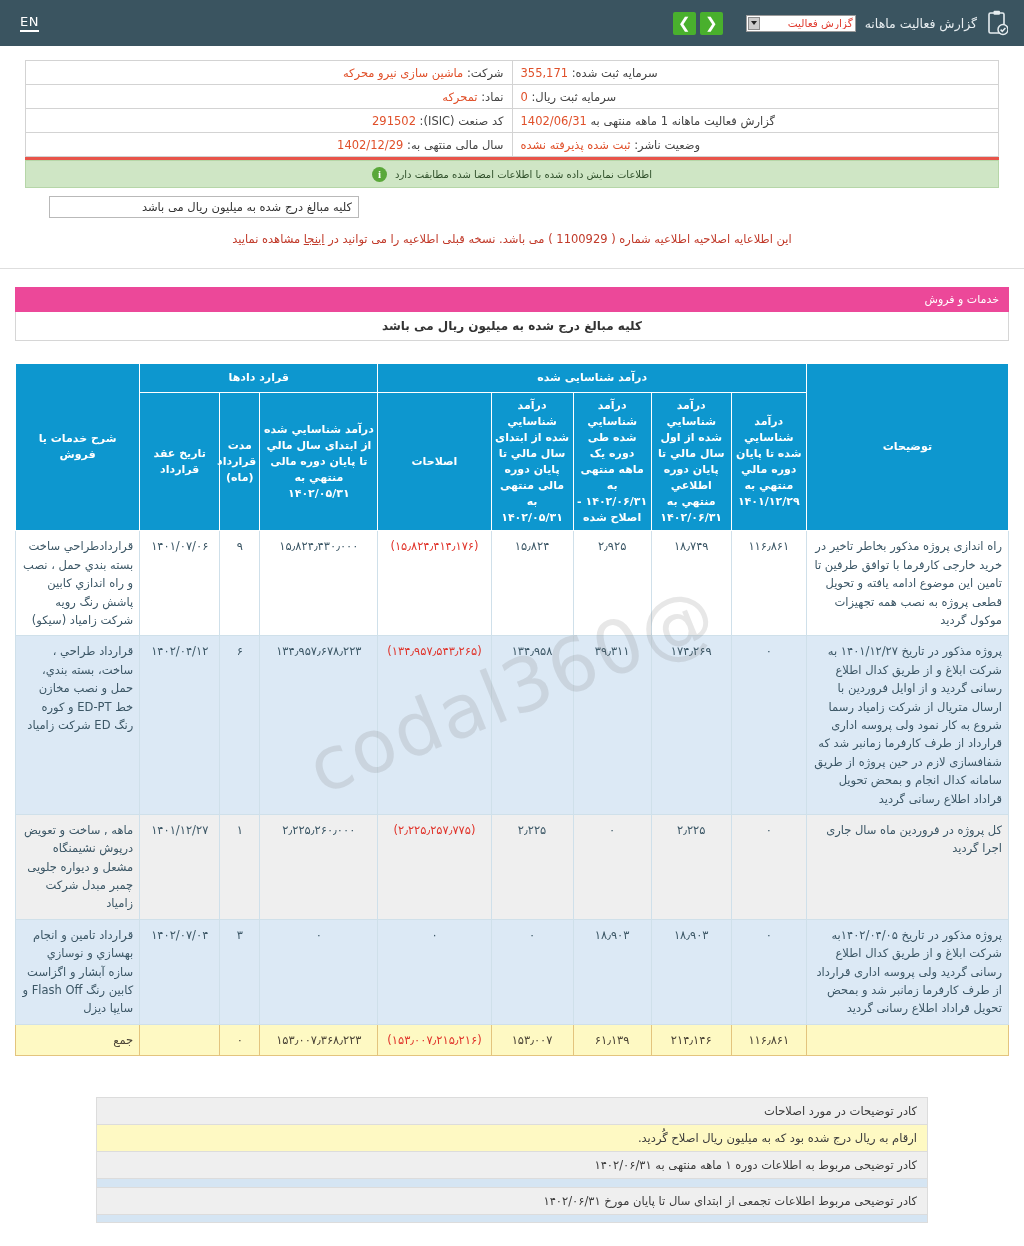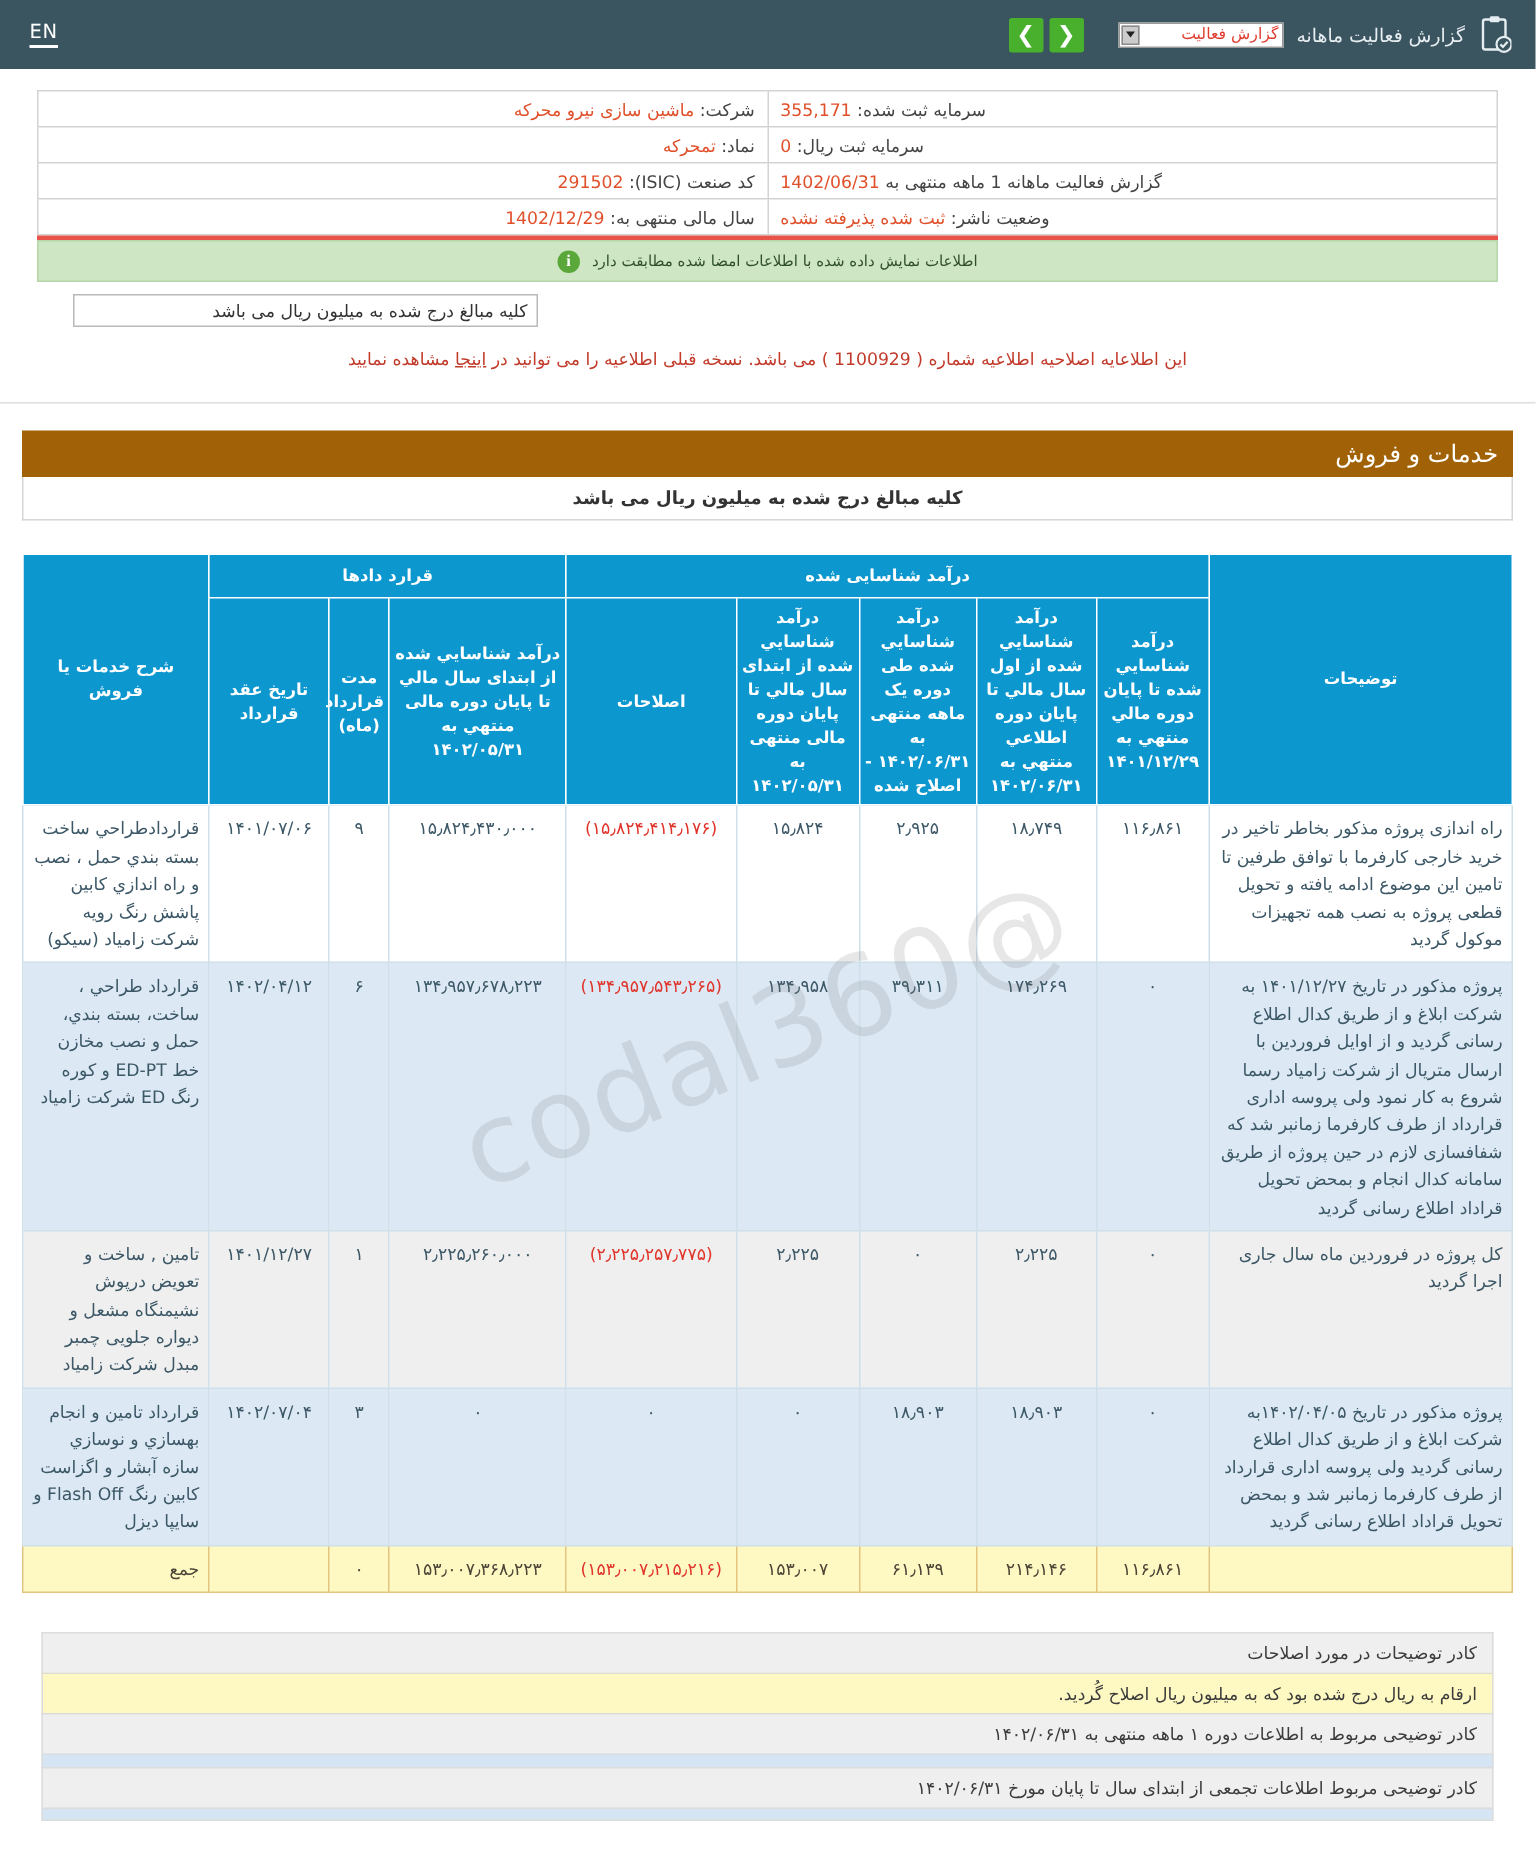"خدمات و فروش" .section-head { background: #a16207 -> #ec4899; font-size: 16px -> 11px }
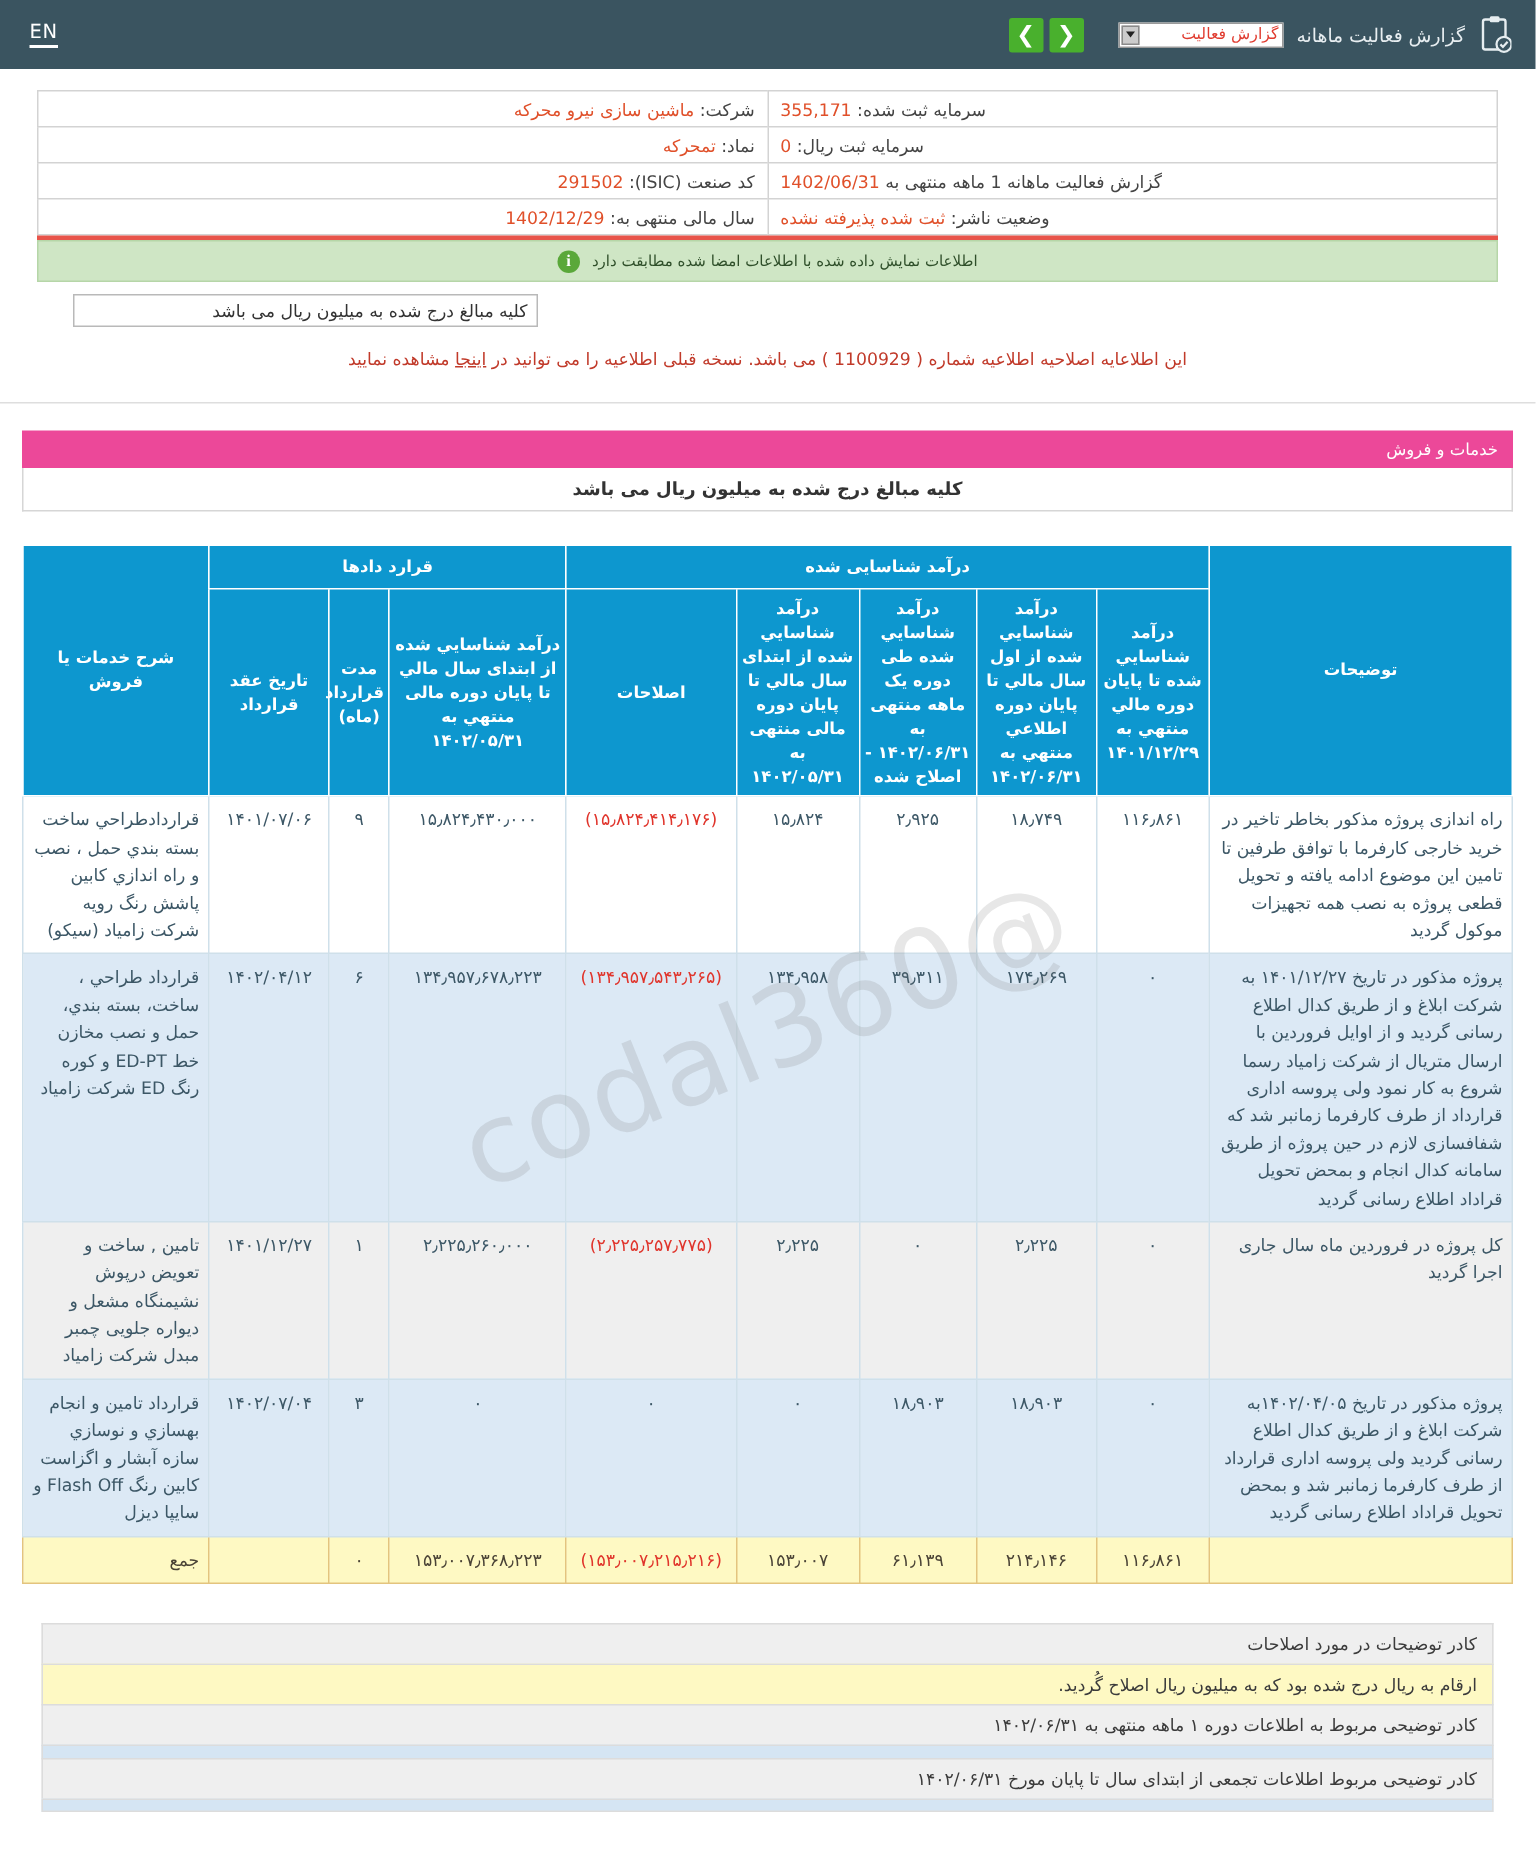"تامین , ساخت و تعویض" td.desc { text: تامین -> ماهه }
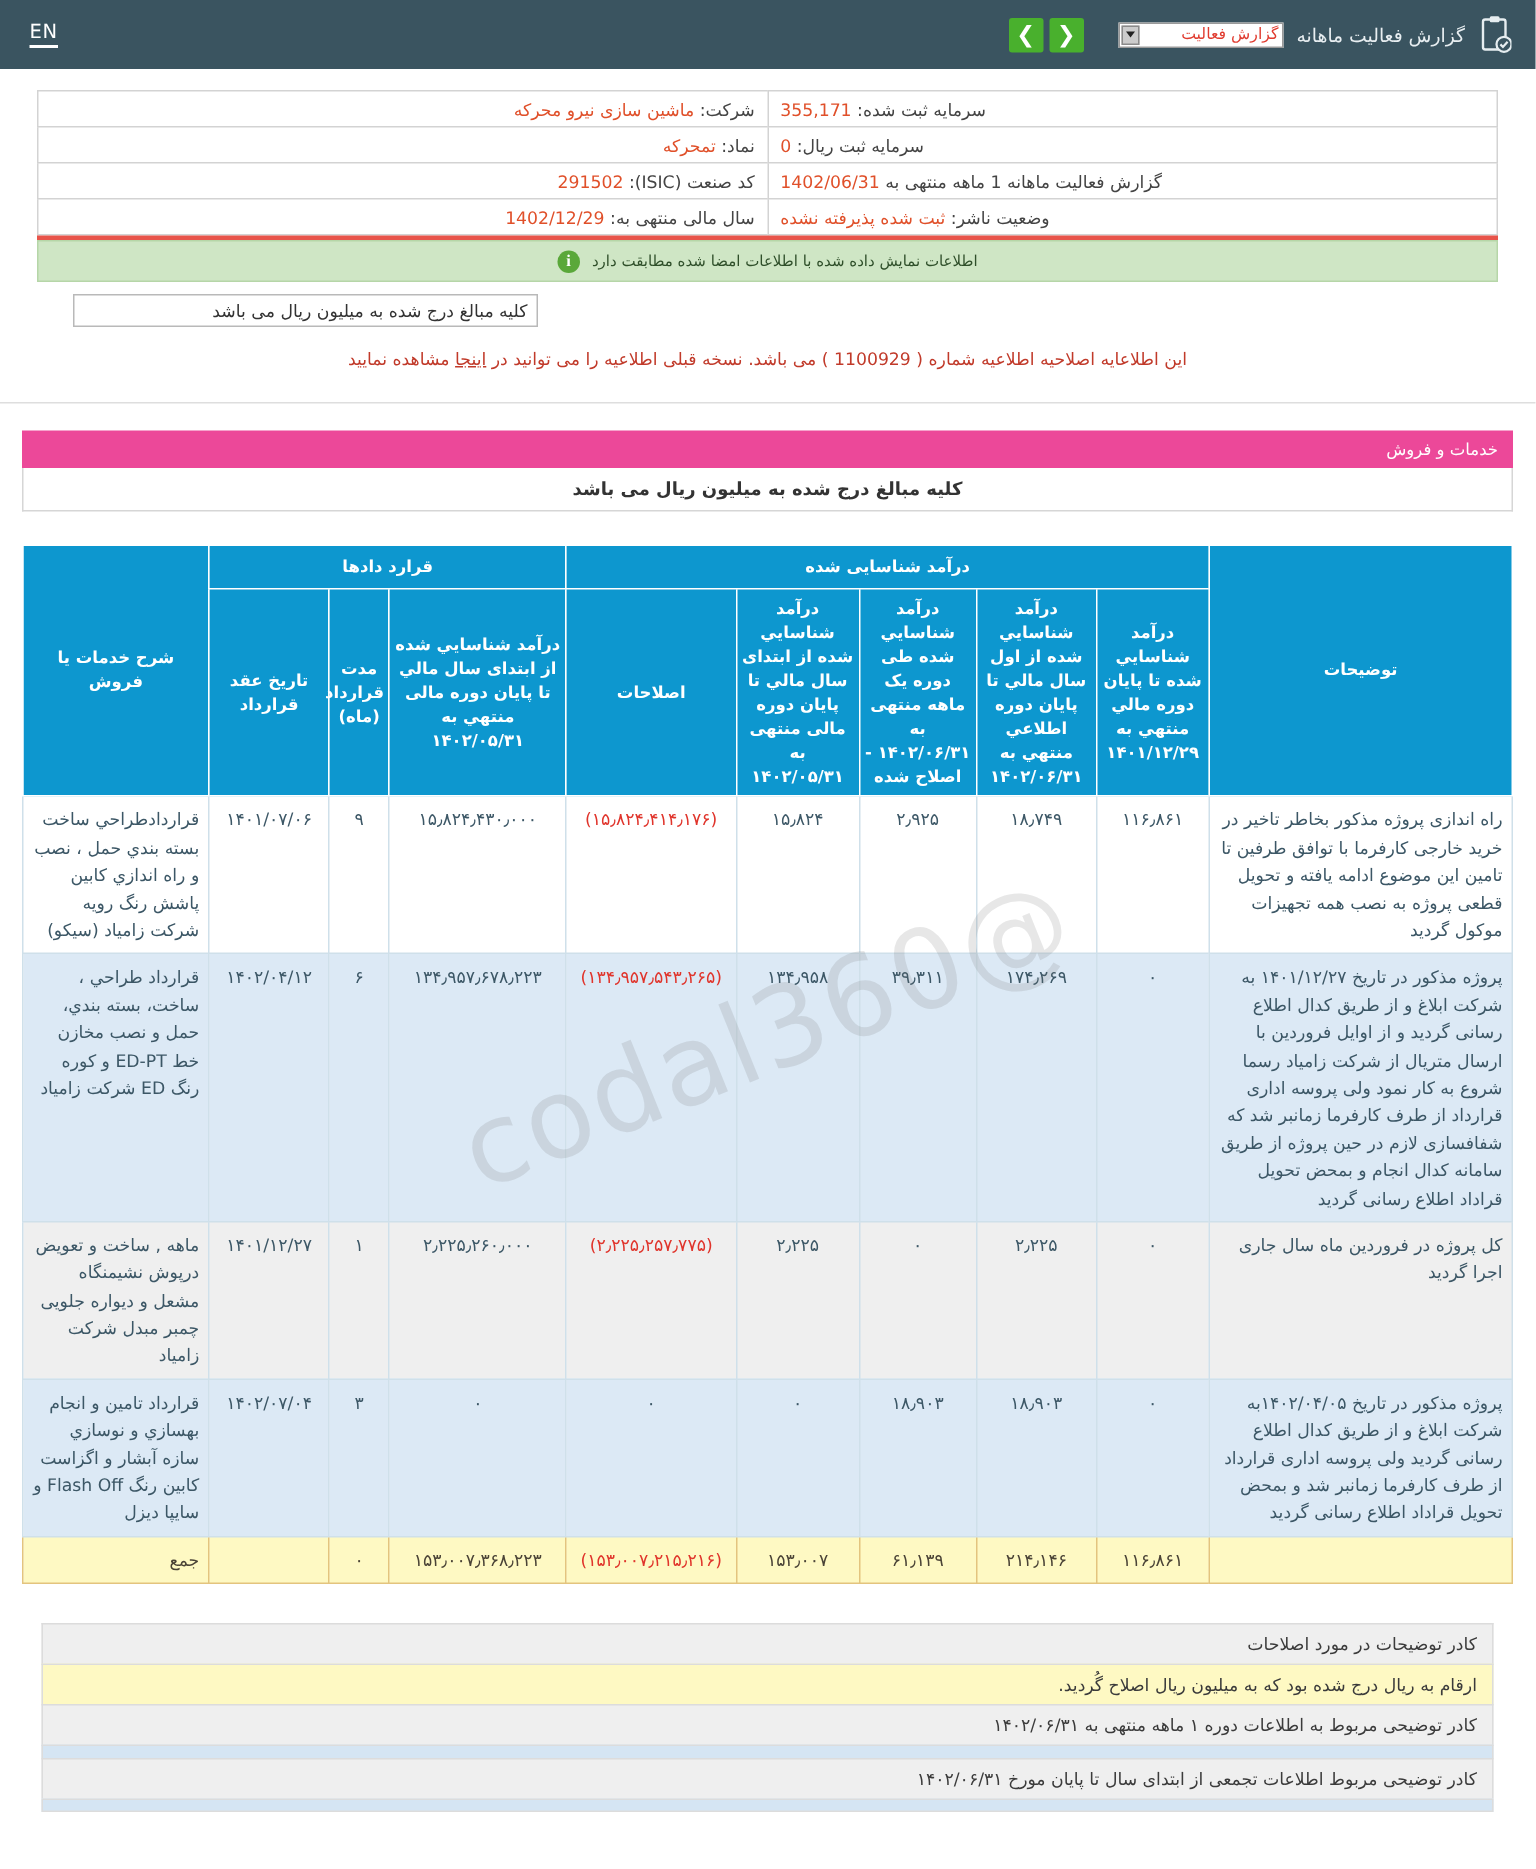"کادر توضیحات در مورد اصلاحات" .foot { margin: 26px auto 0 auto -> 41px auto 0 auto; width: 968px -> 832px }
